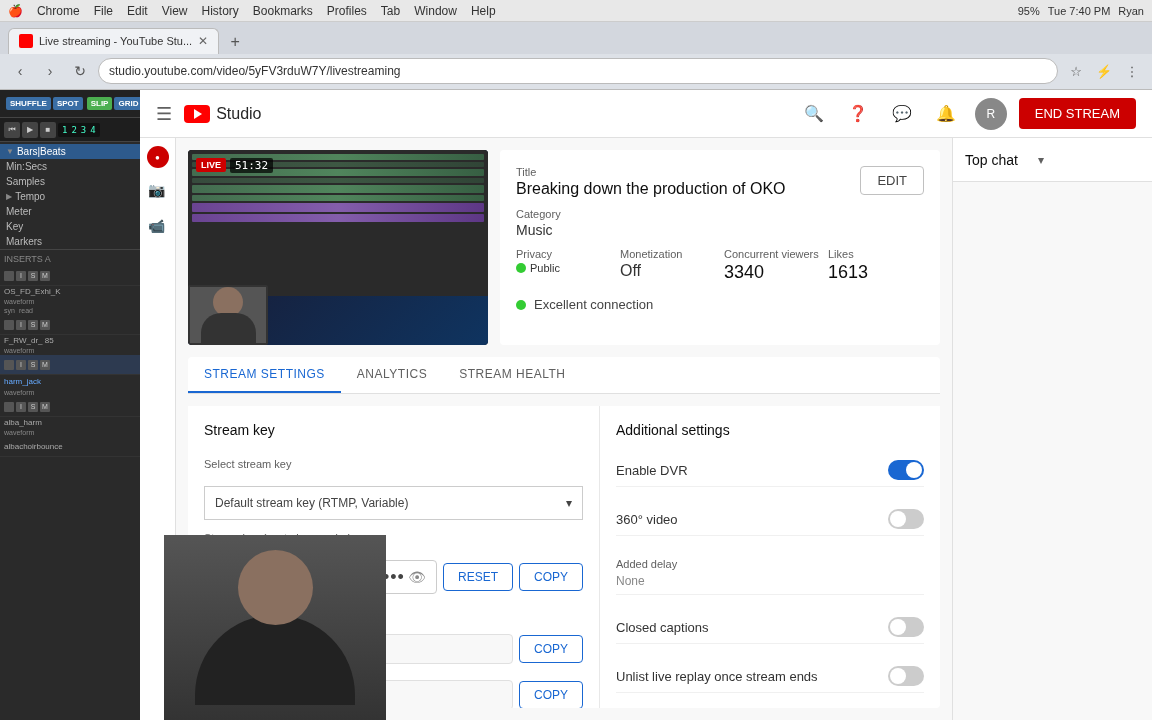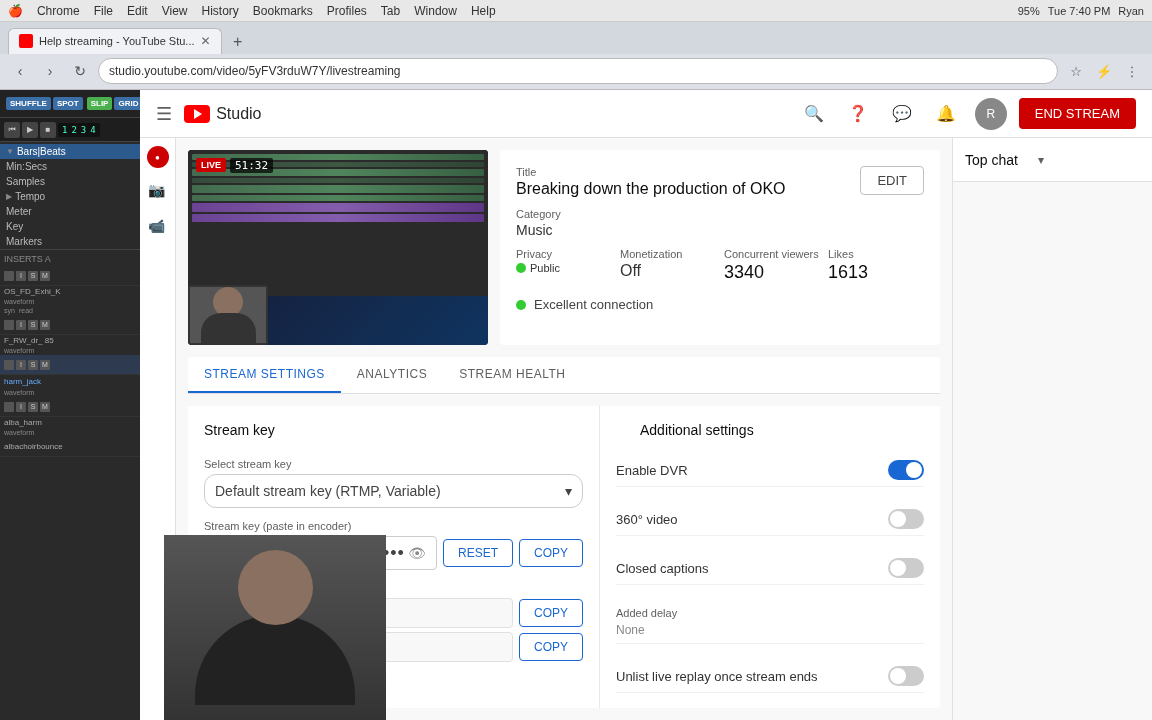"Help streaming - YouTube Stu..." span.tab-title { text: Help -> Live }
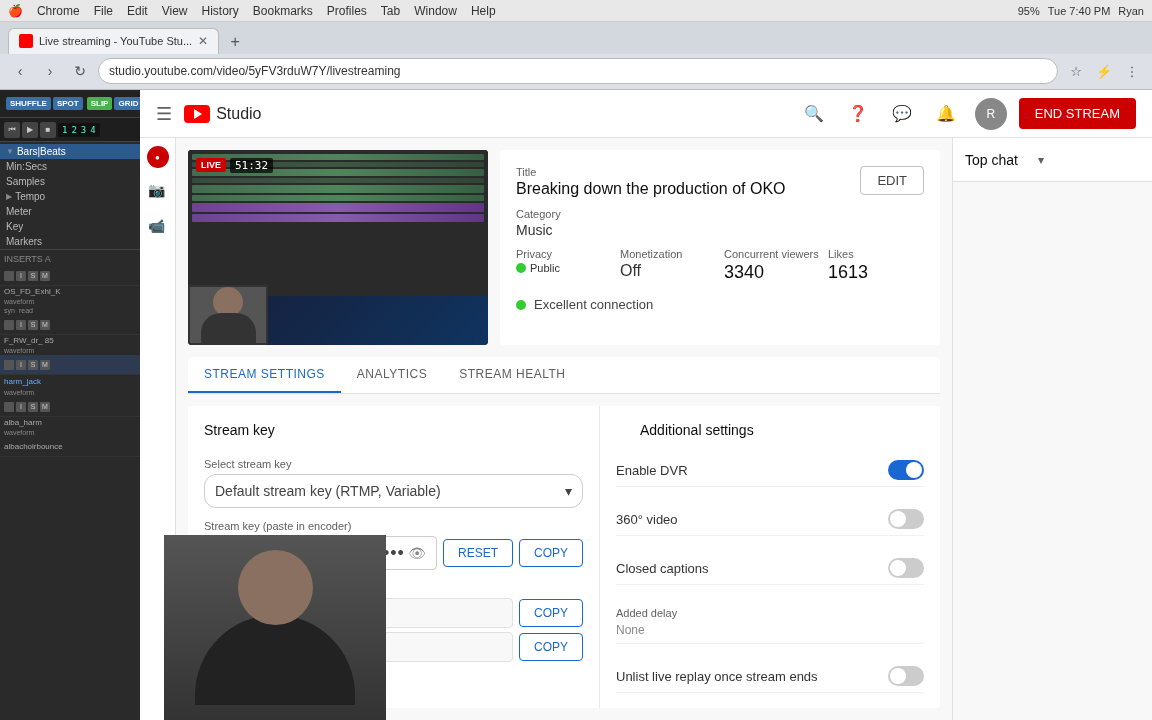"Additional settings" .additional-settings-title { margin-left: 24px -> none }
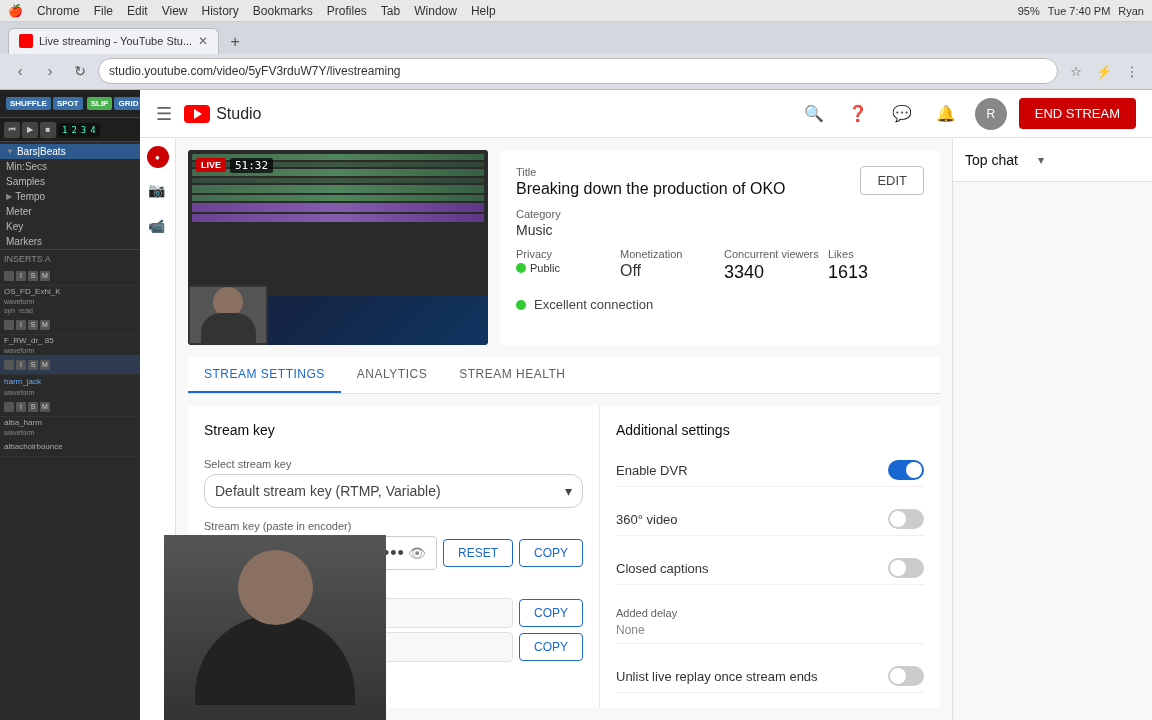"Select stream key" .form-group { gap: 4px -> 16px }
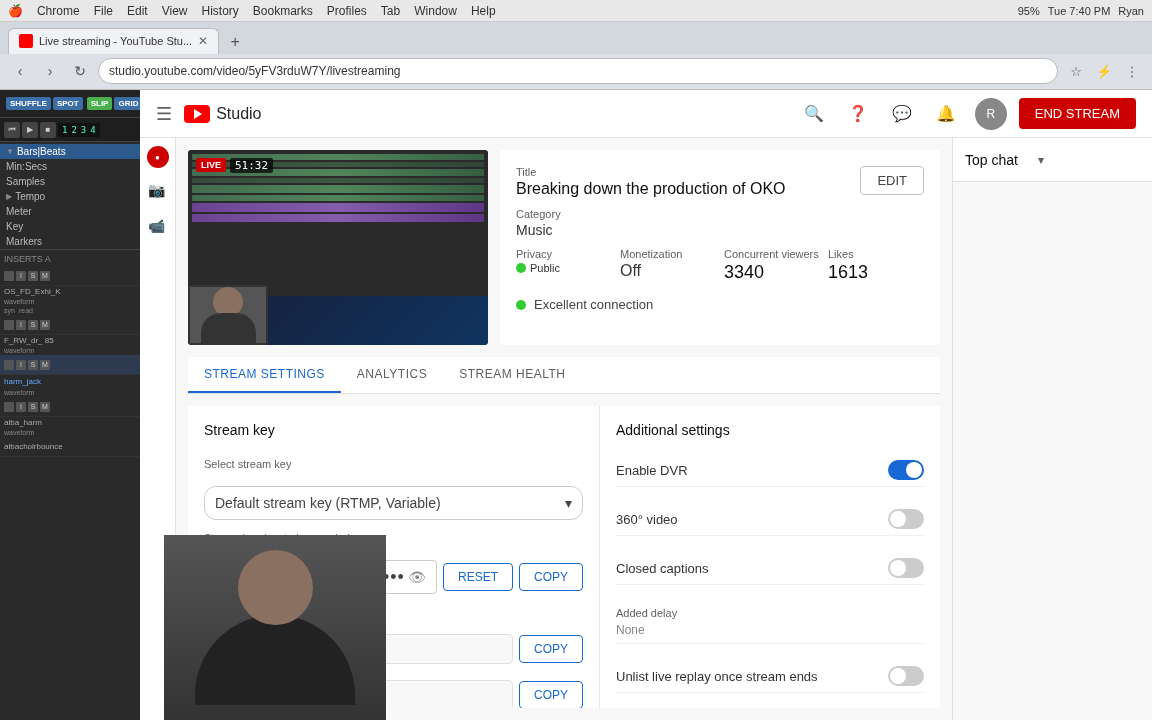"Default stream key (RTMP, Variable)" .form-select { border-radius: 12px -> 0; font-size: 14px -> 12px }
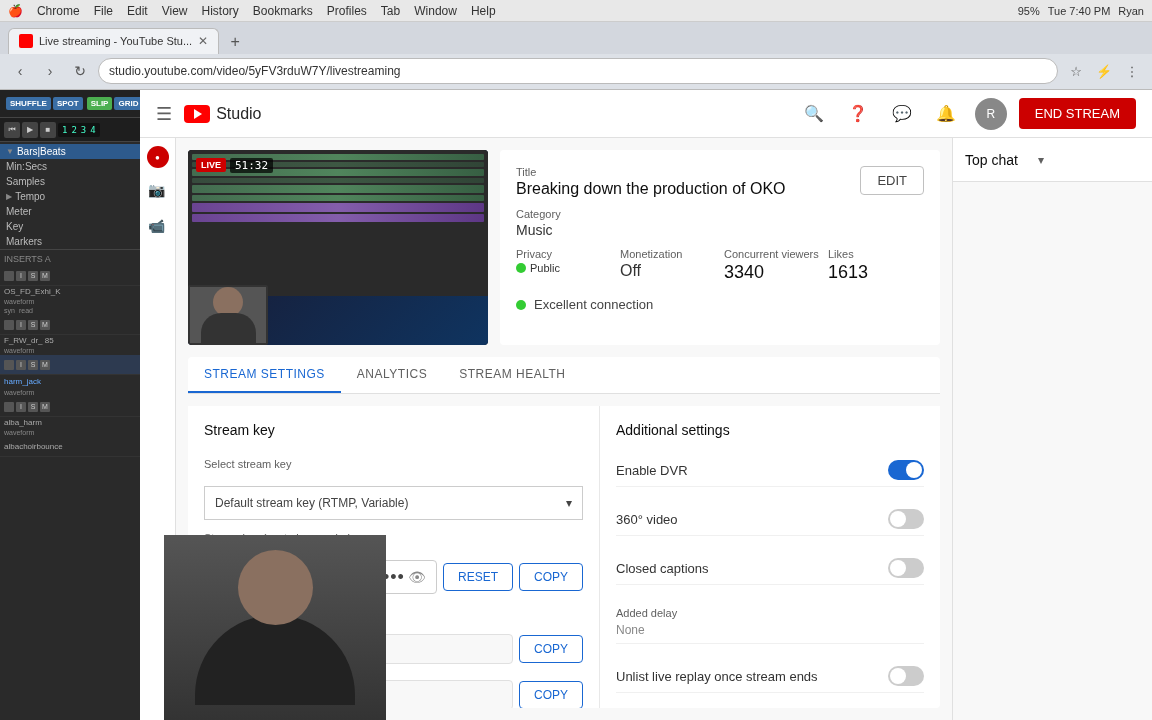"Closed captions" div.setting-row { order: before "Added delay" -> after "Added delay" }
